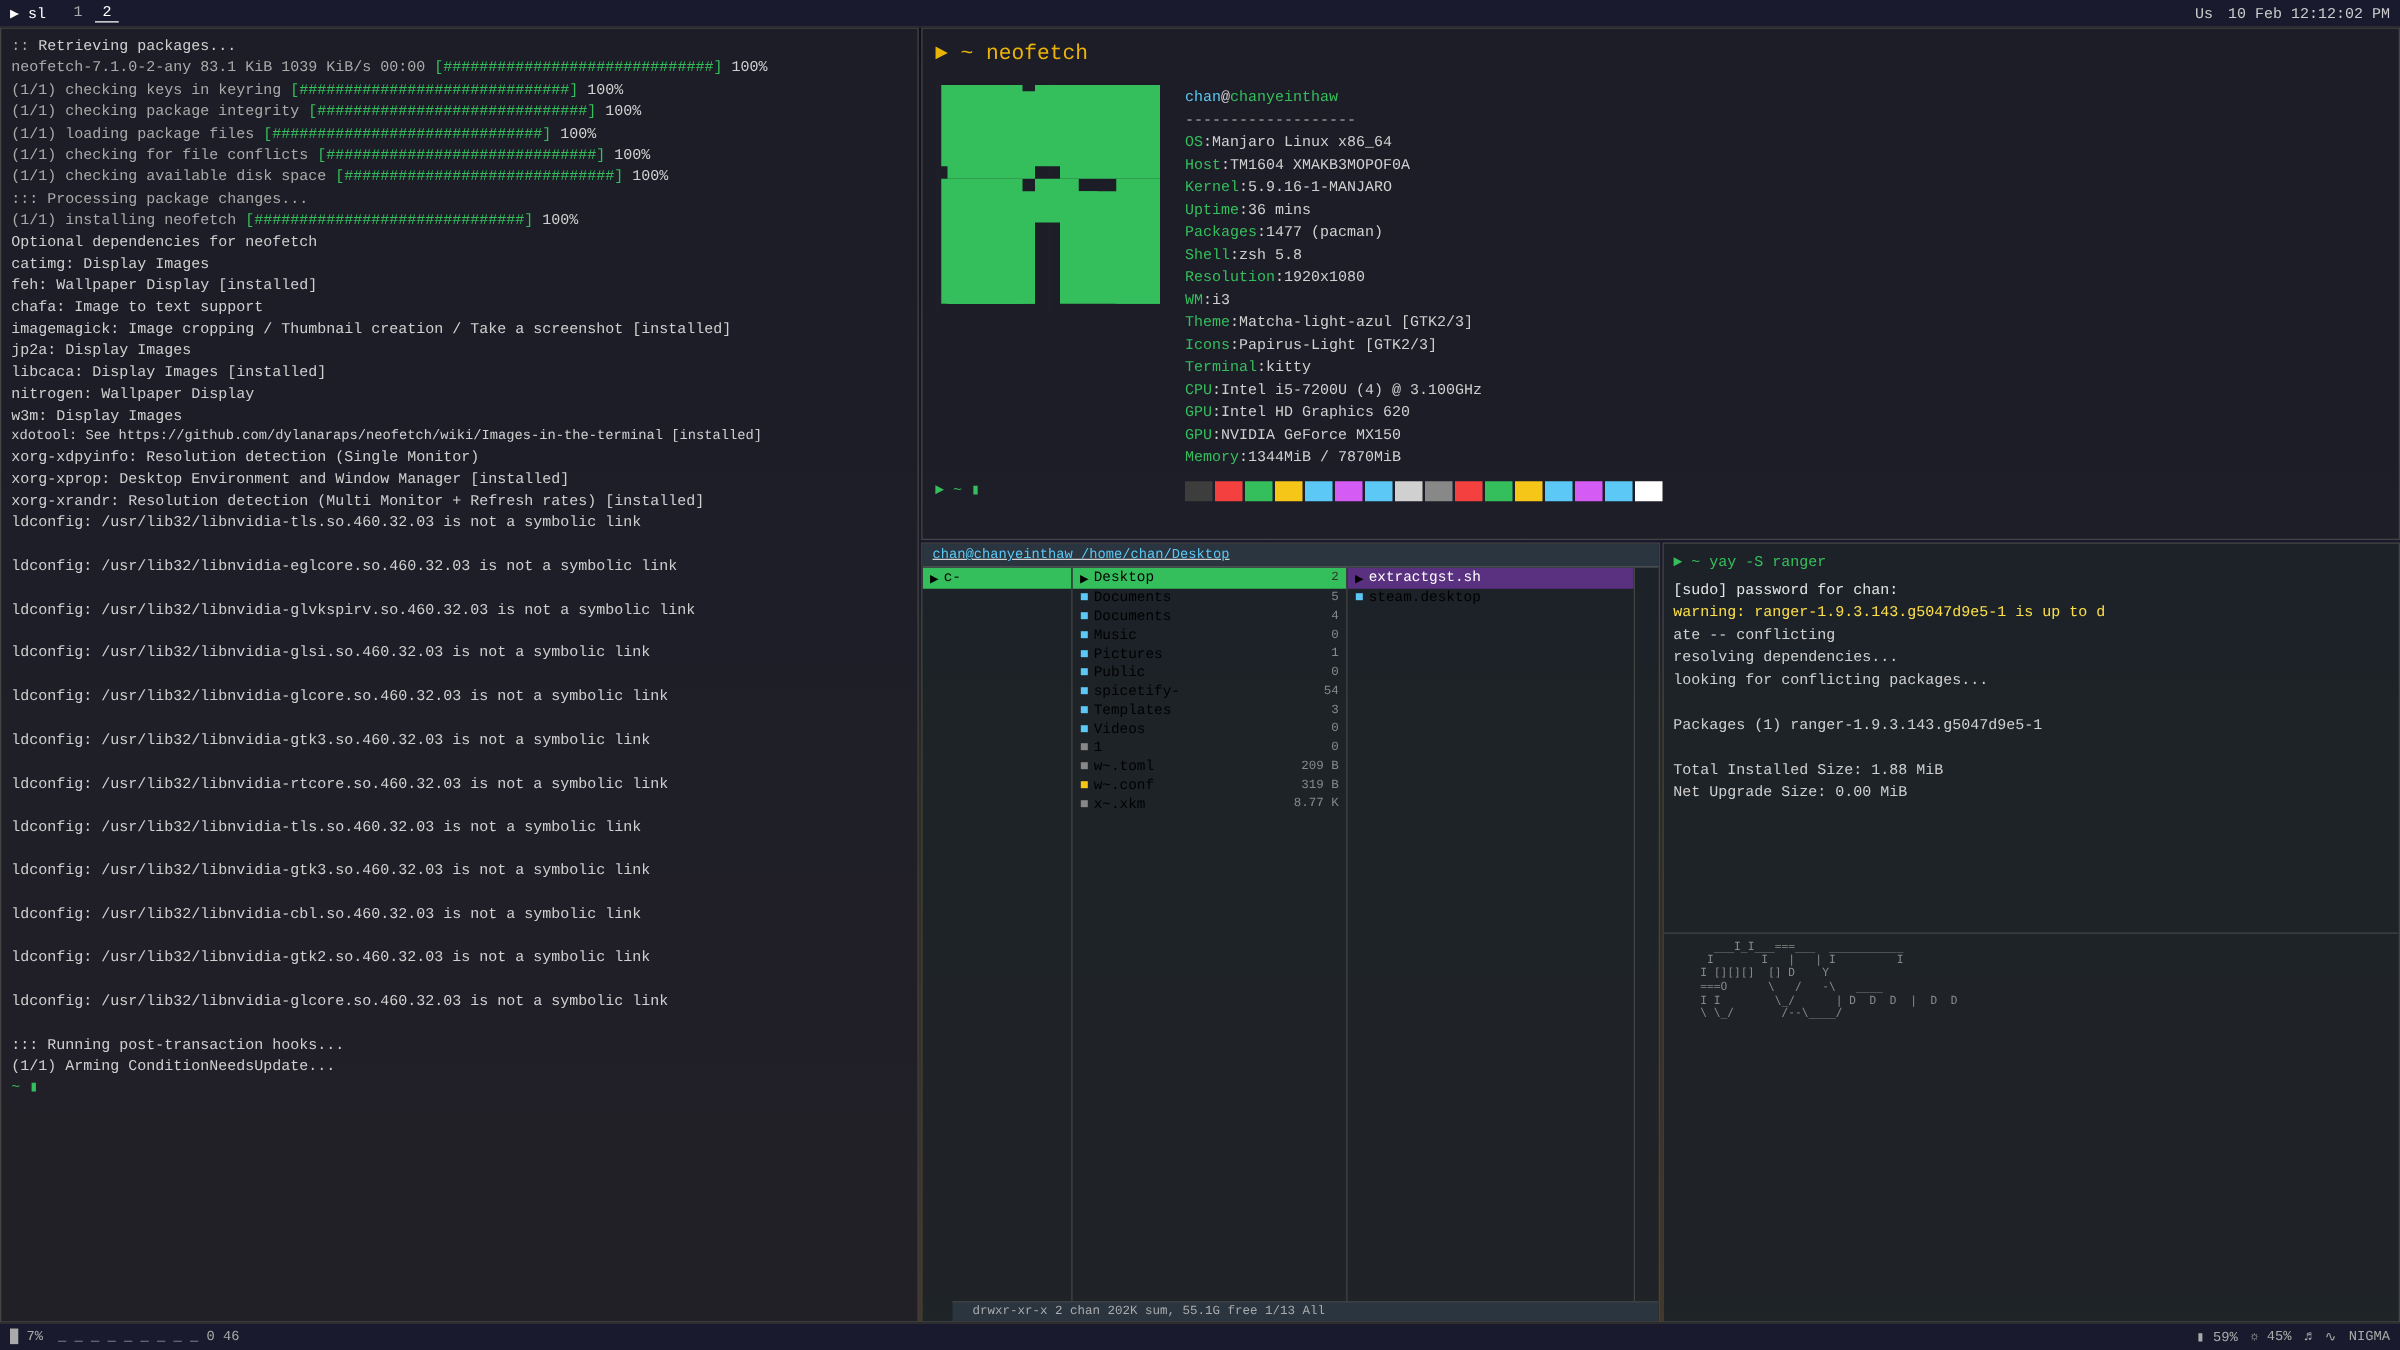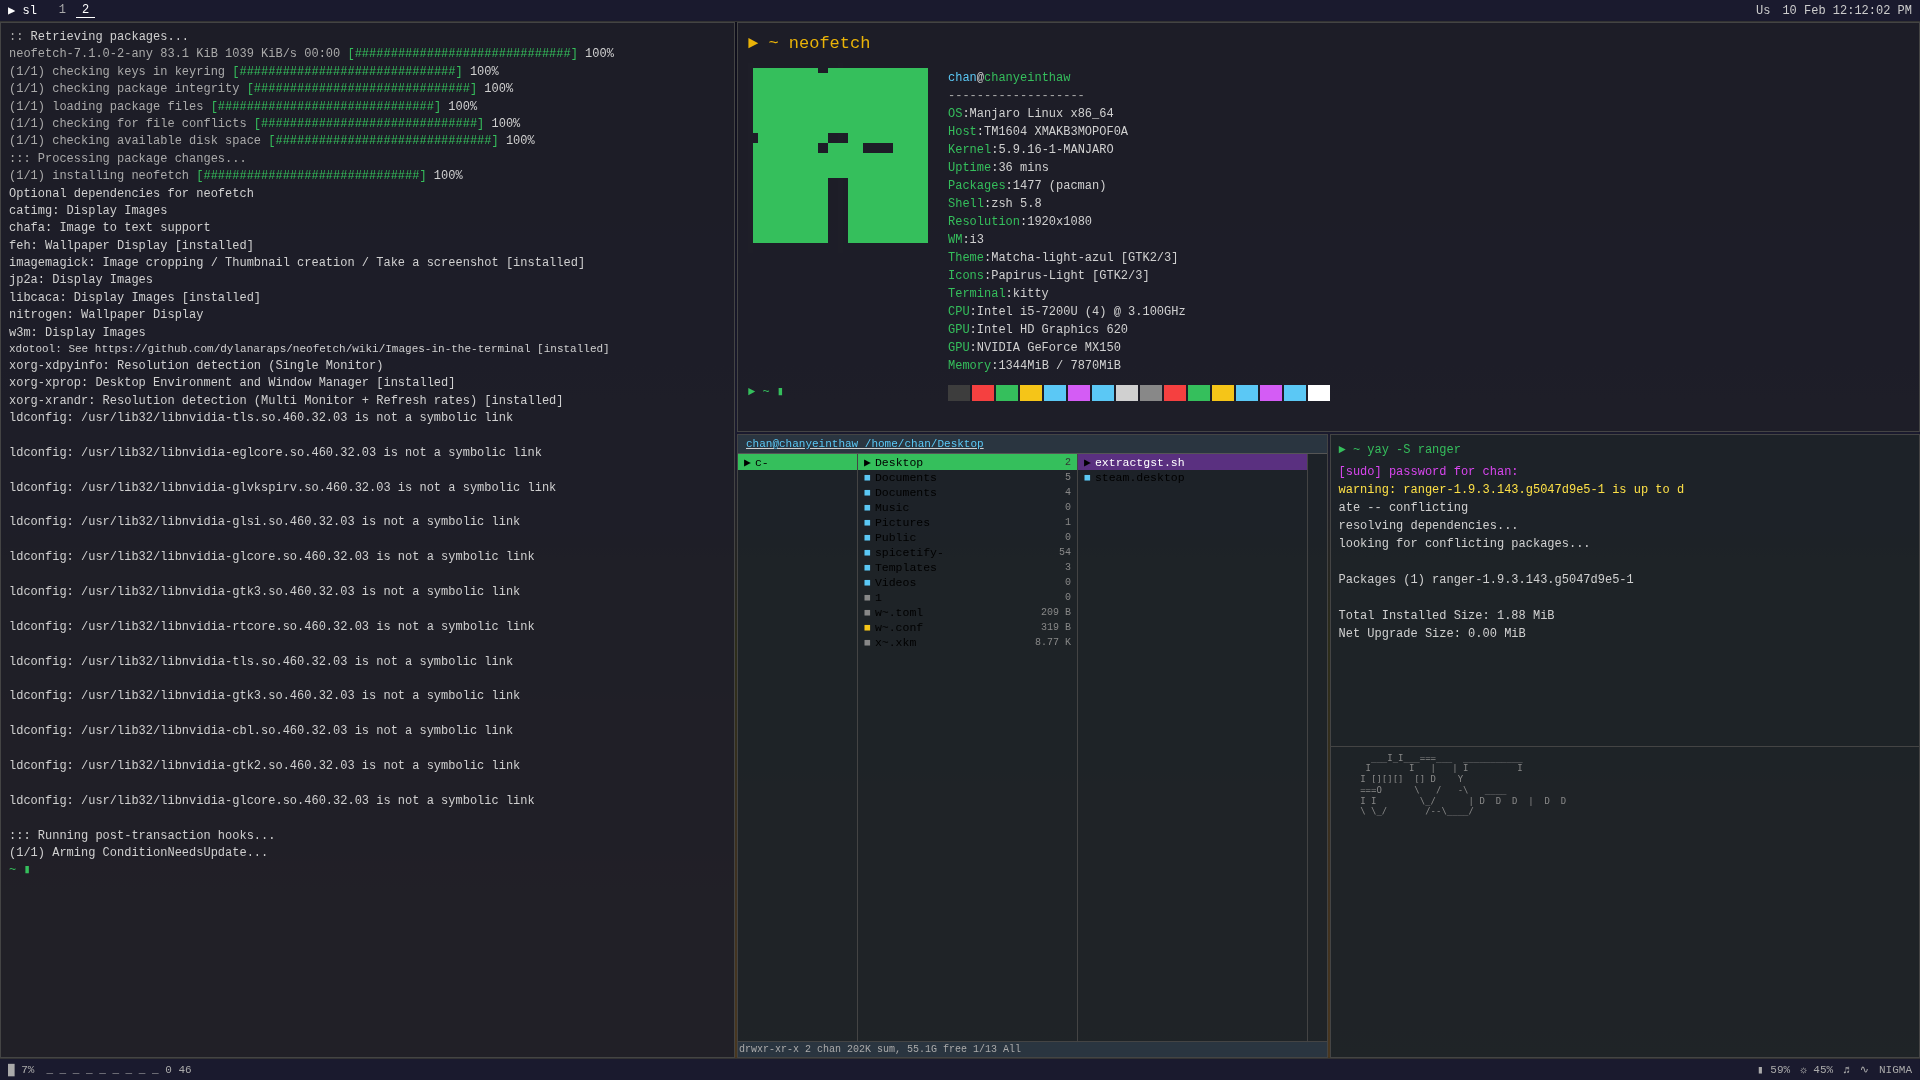"chafa: Image to text support" div.term-line { order: before "feh: Wallpaper Display [installed]" -> after "feh: Wallpaper Display [installed]" }
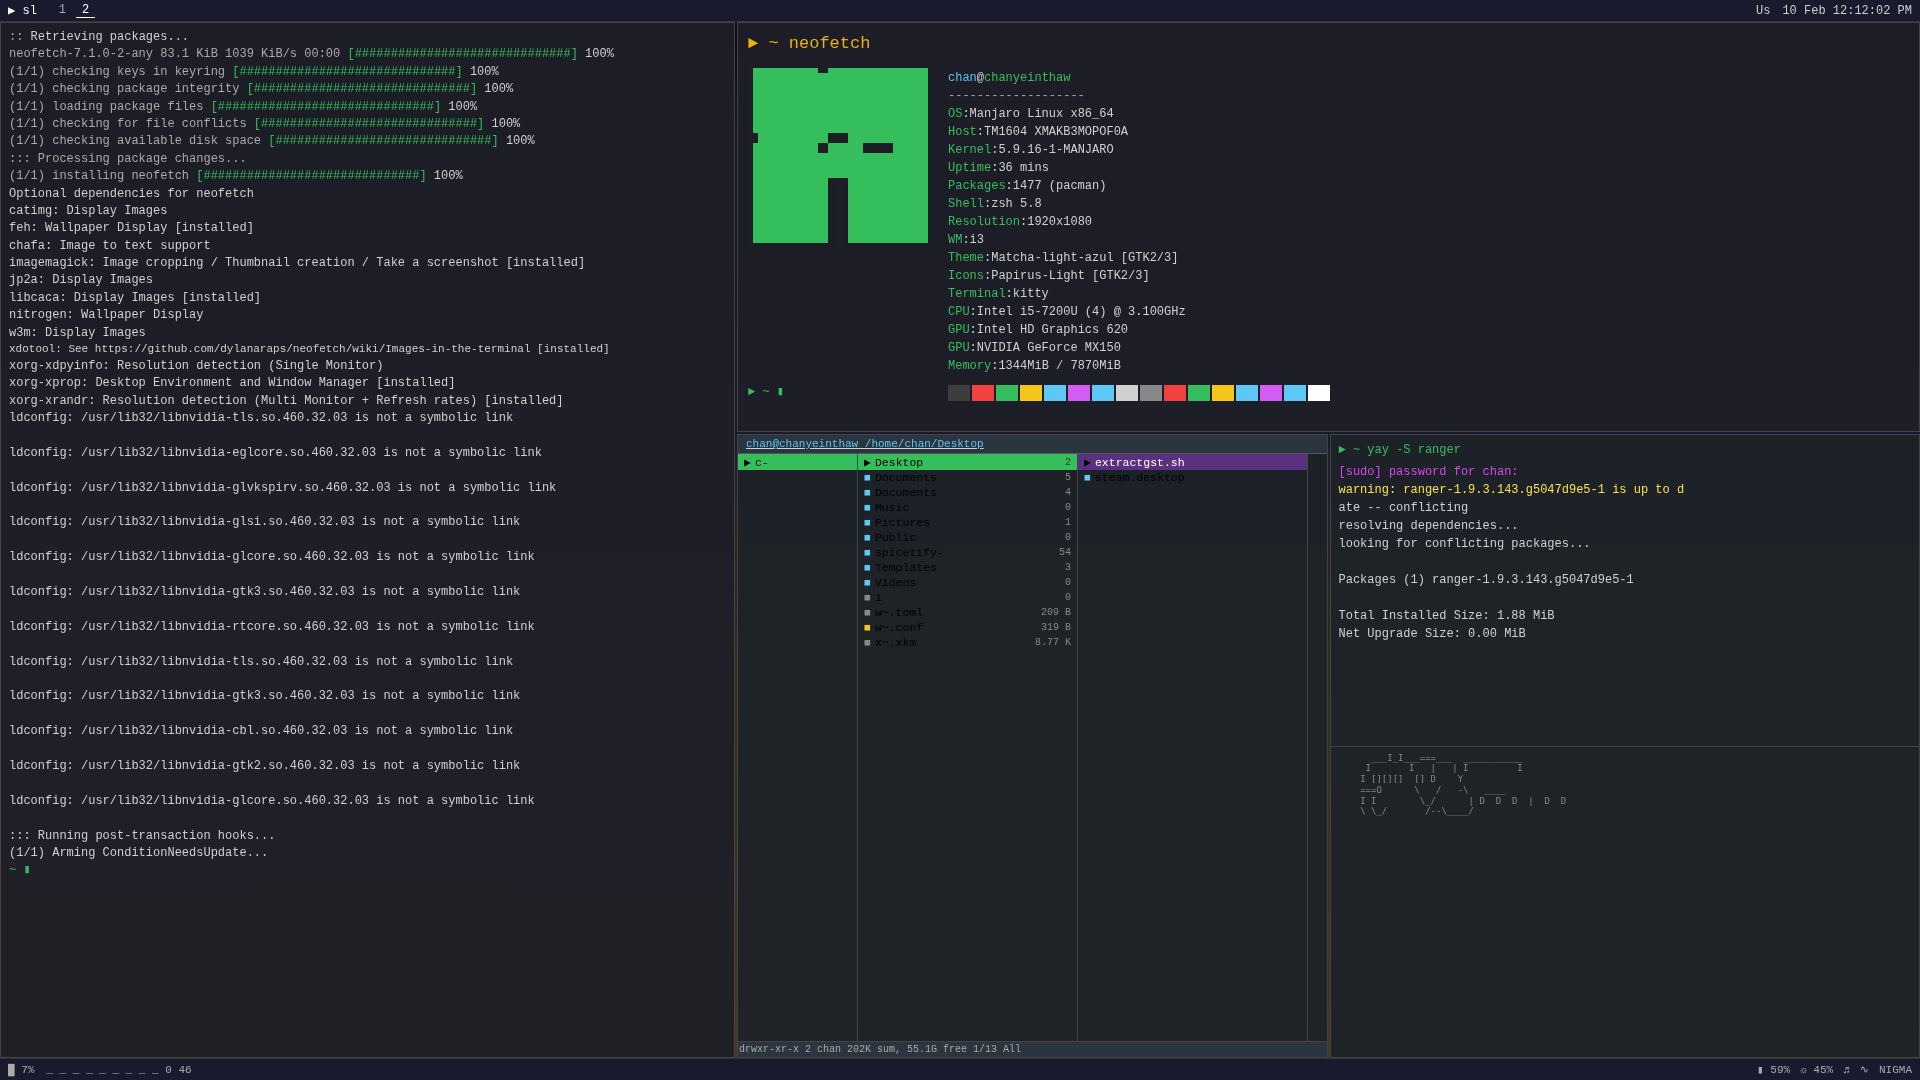"[sudo] password for chan:" div { color: #d946ef -> #e5e5e5 }
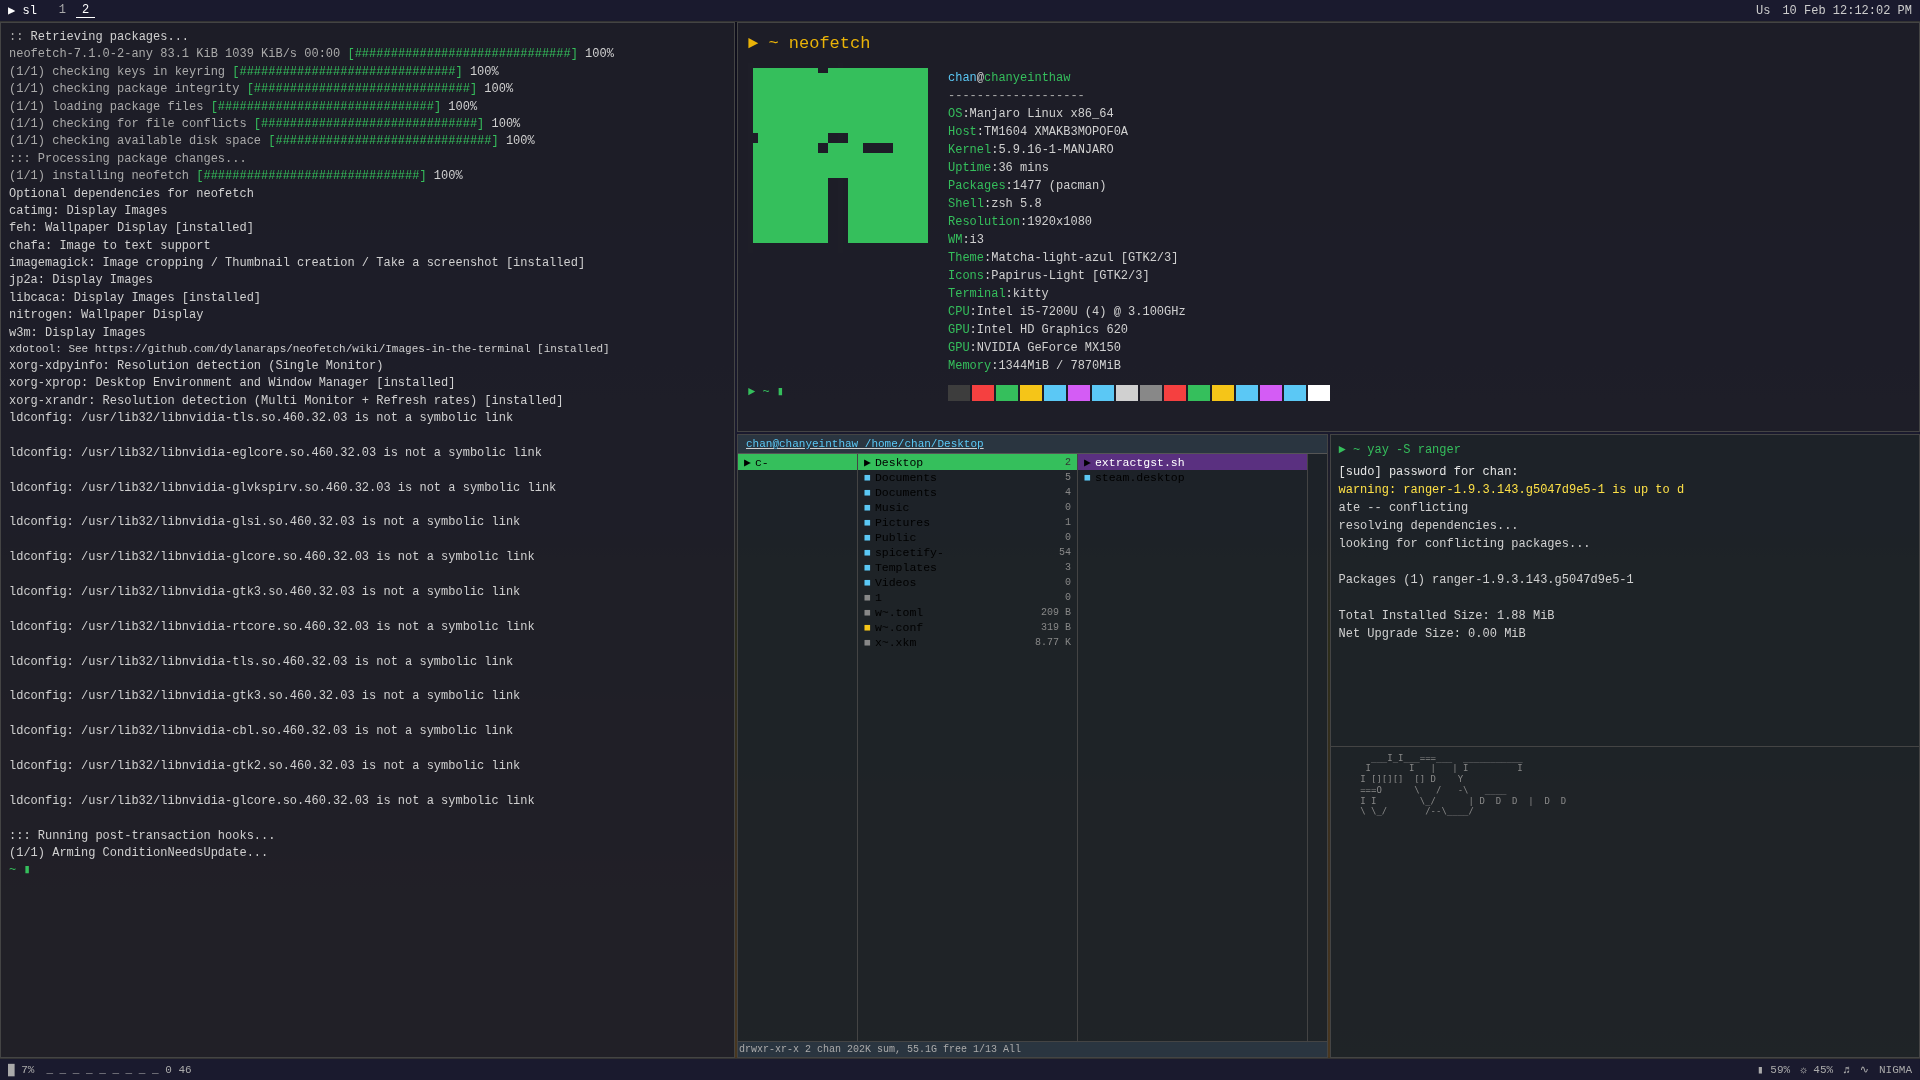"drwxr-xr-x 2 chan 202K sum," .ranger-status { margin-left: none -> 24px; padding: 2px 1px -> 2px 16px }
